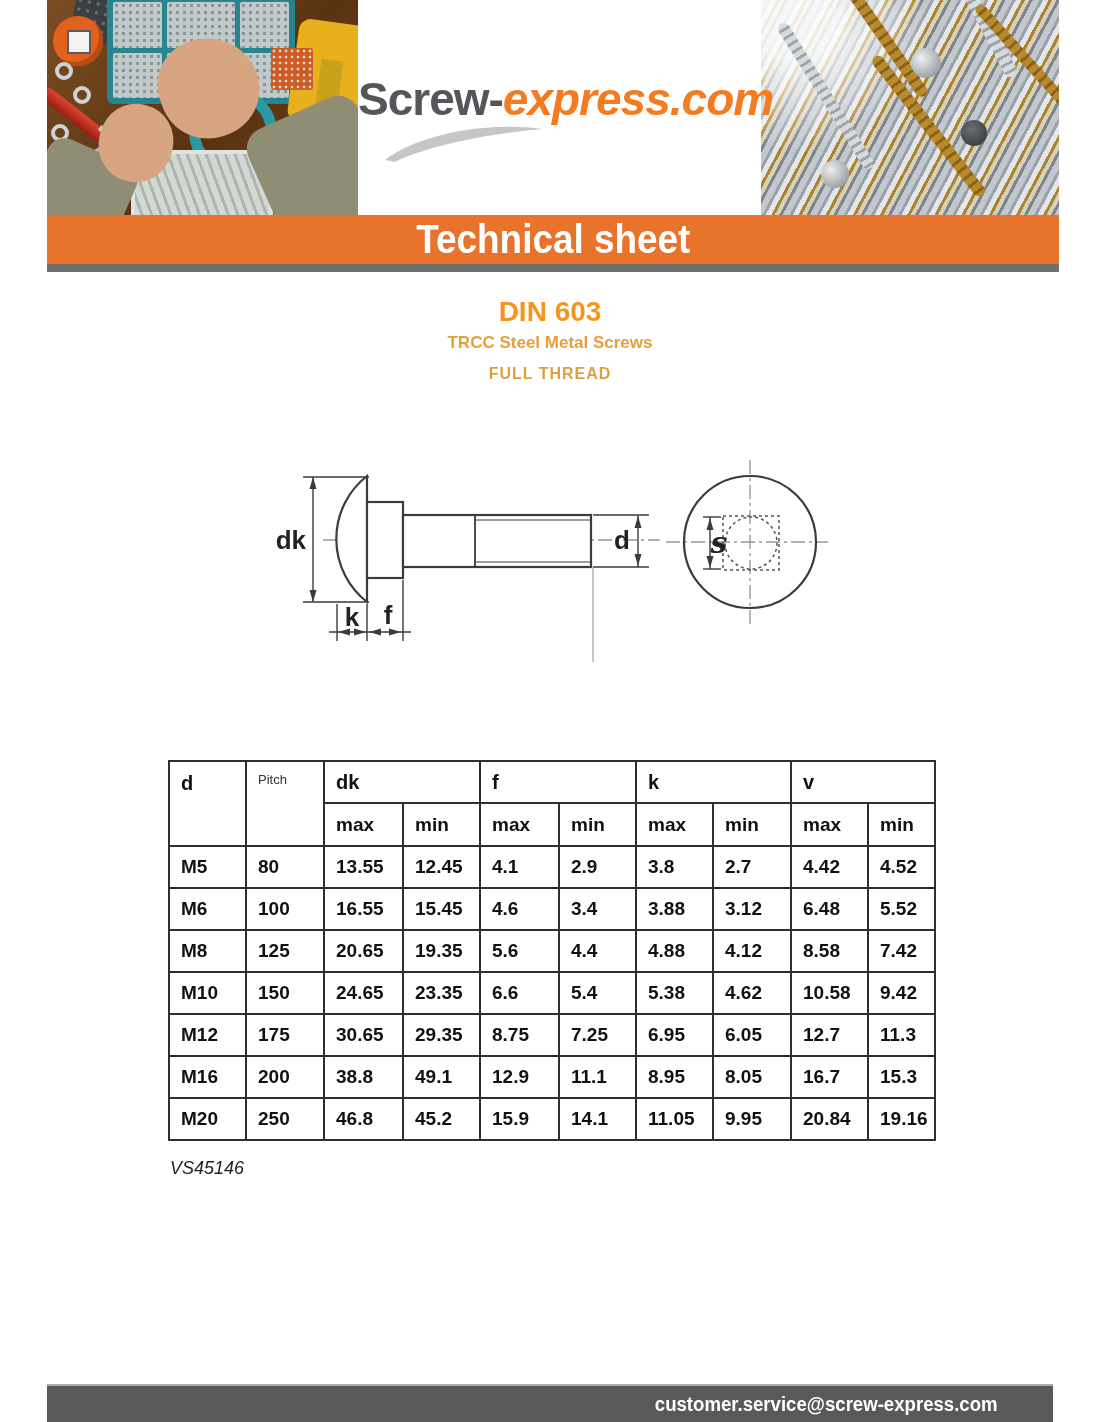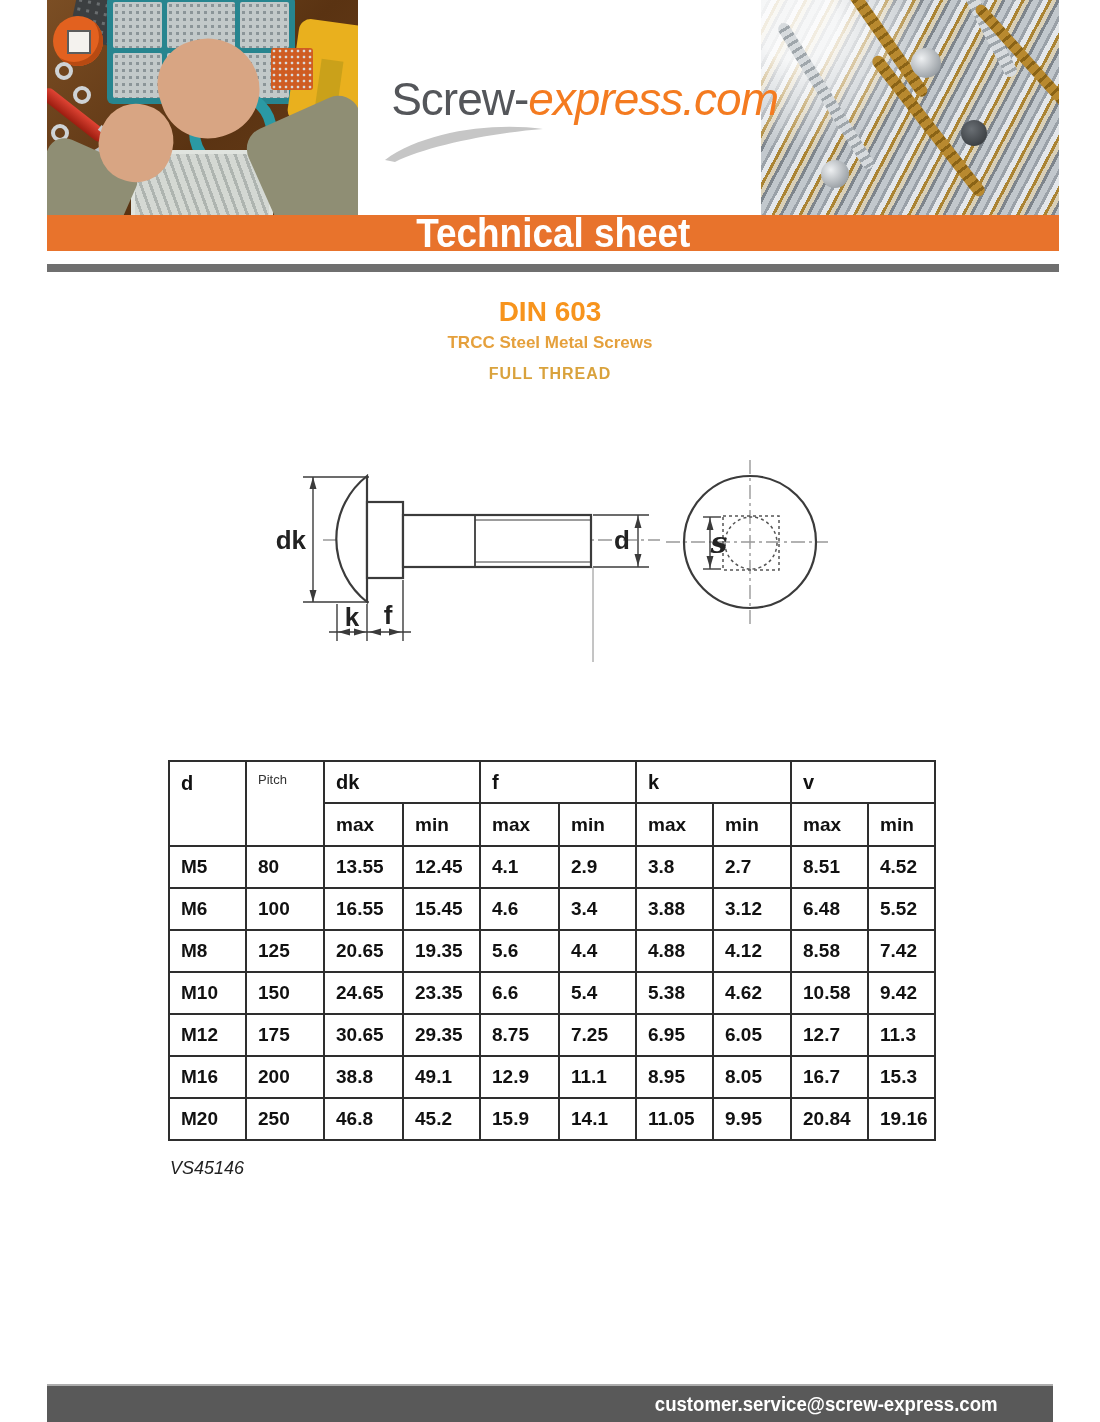"Screw-express.com" .logo-area { font-weight: normal -> bold; text-align: right -> left }
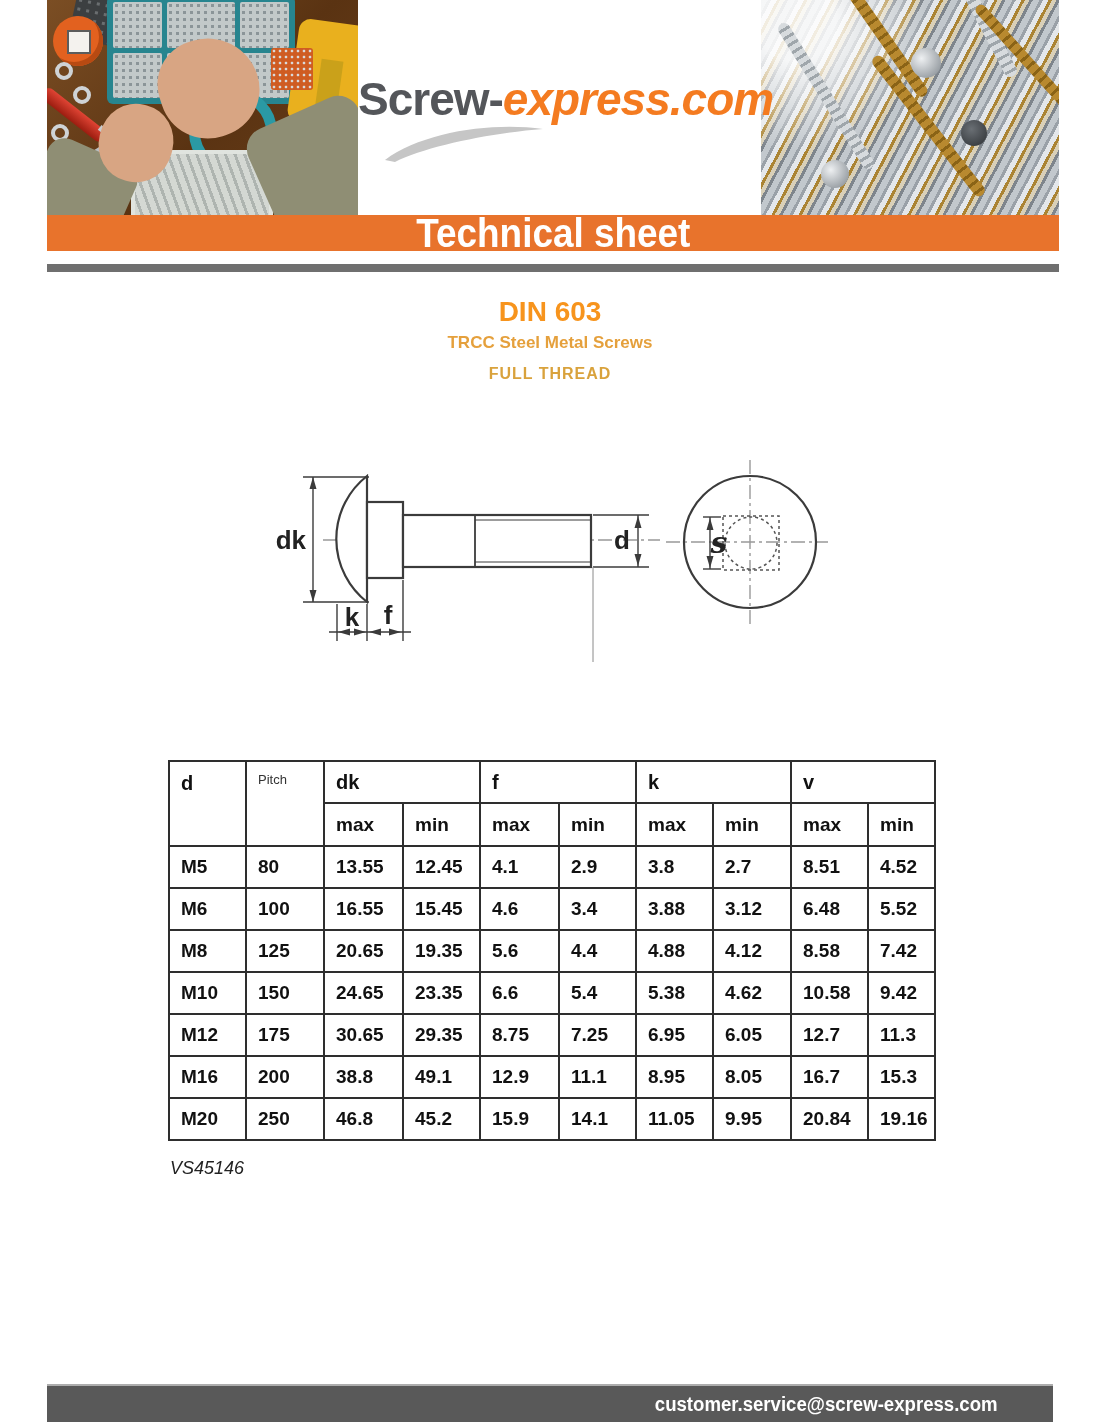"Technical sheet" .banner { height: 36px -> 49px }
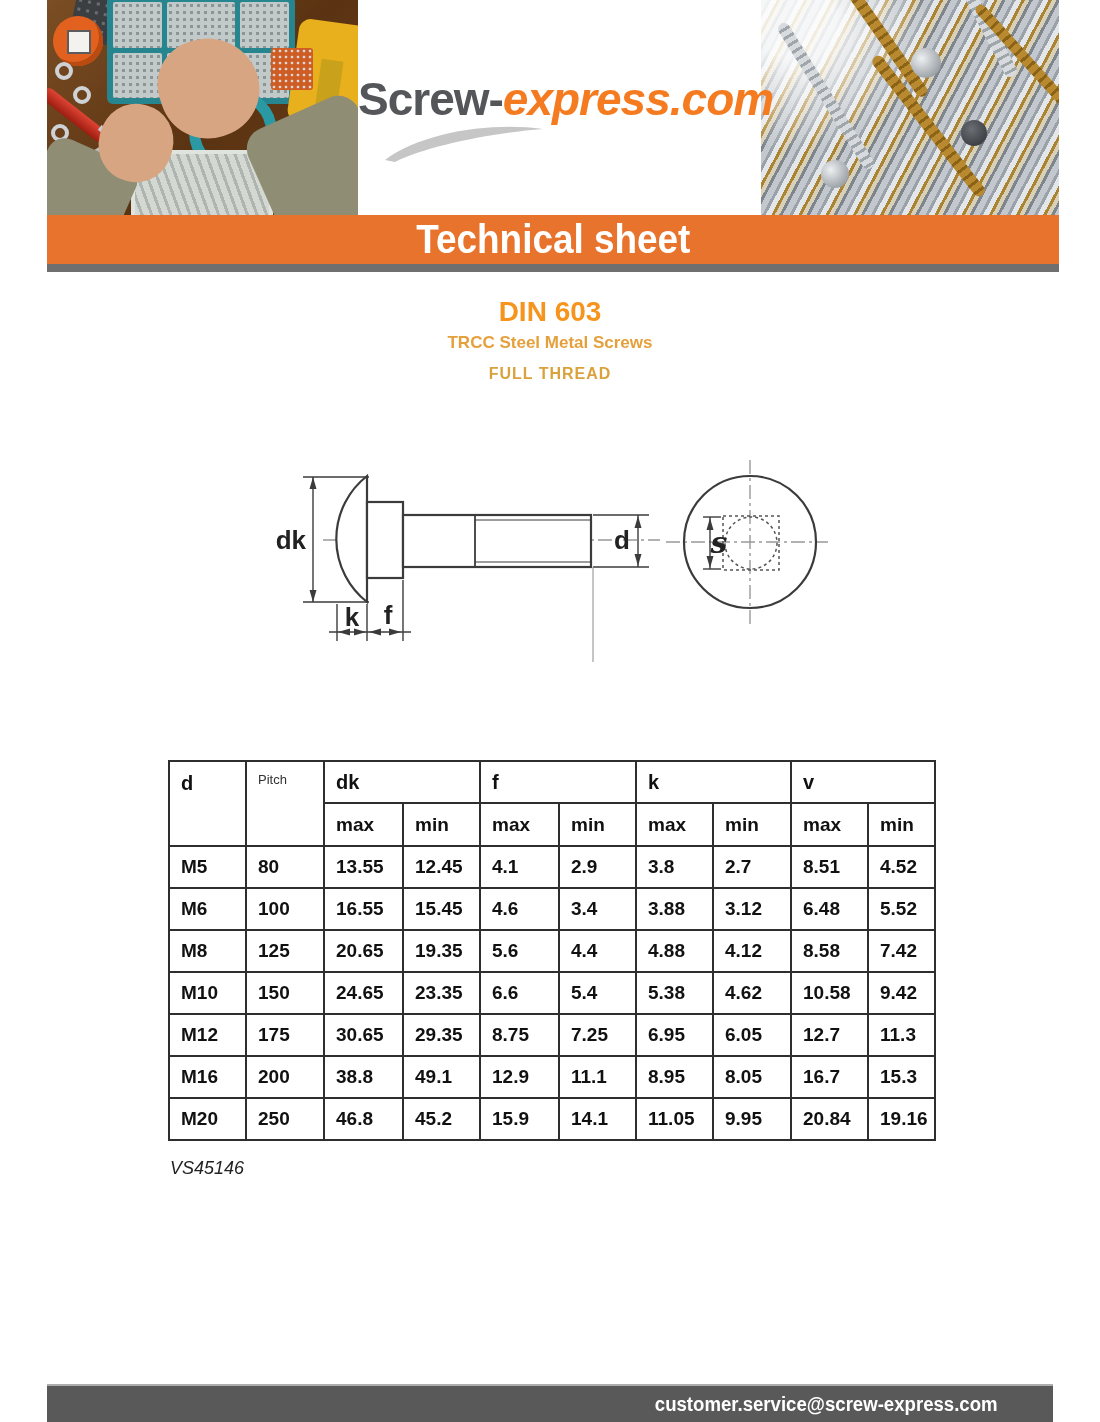"8.51" td { text: 8.51 -> 4.42 }
